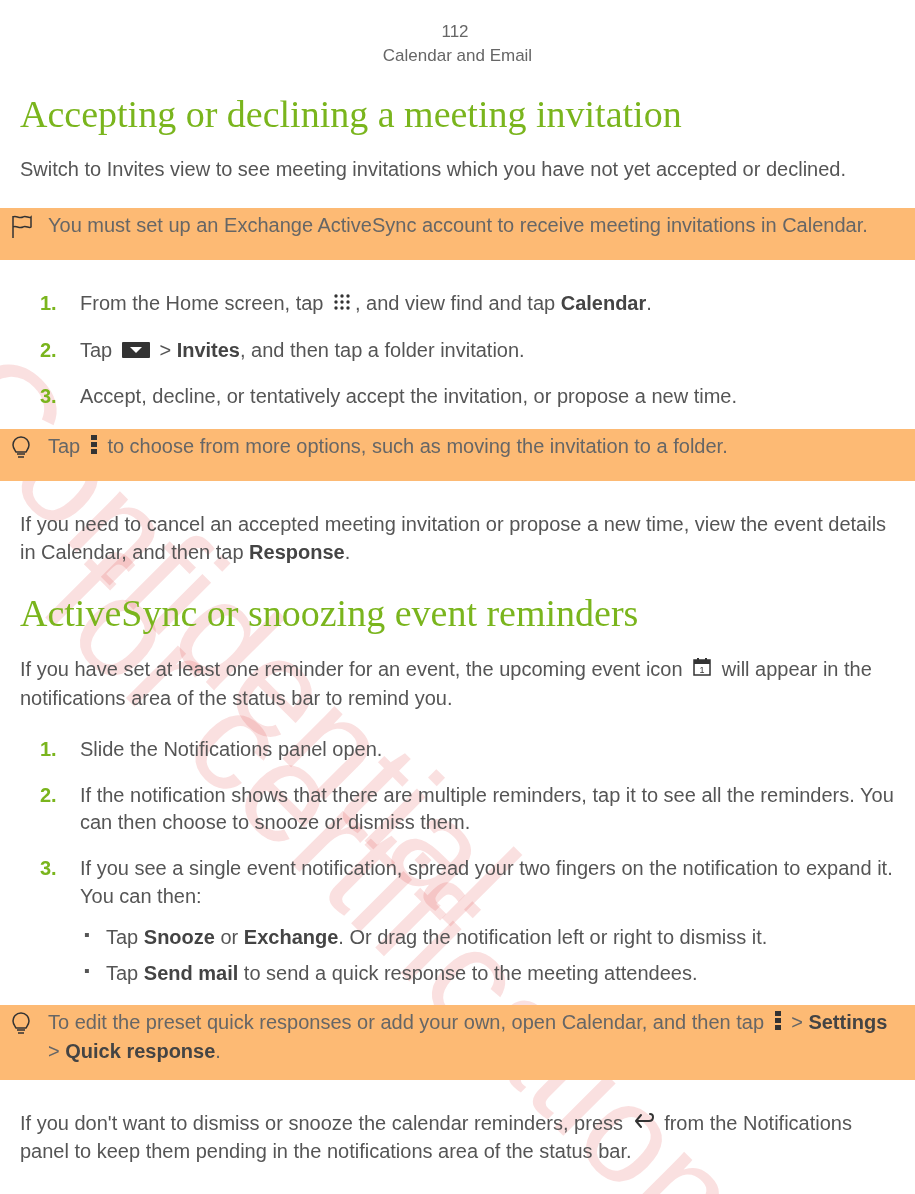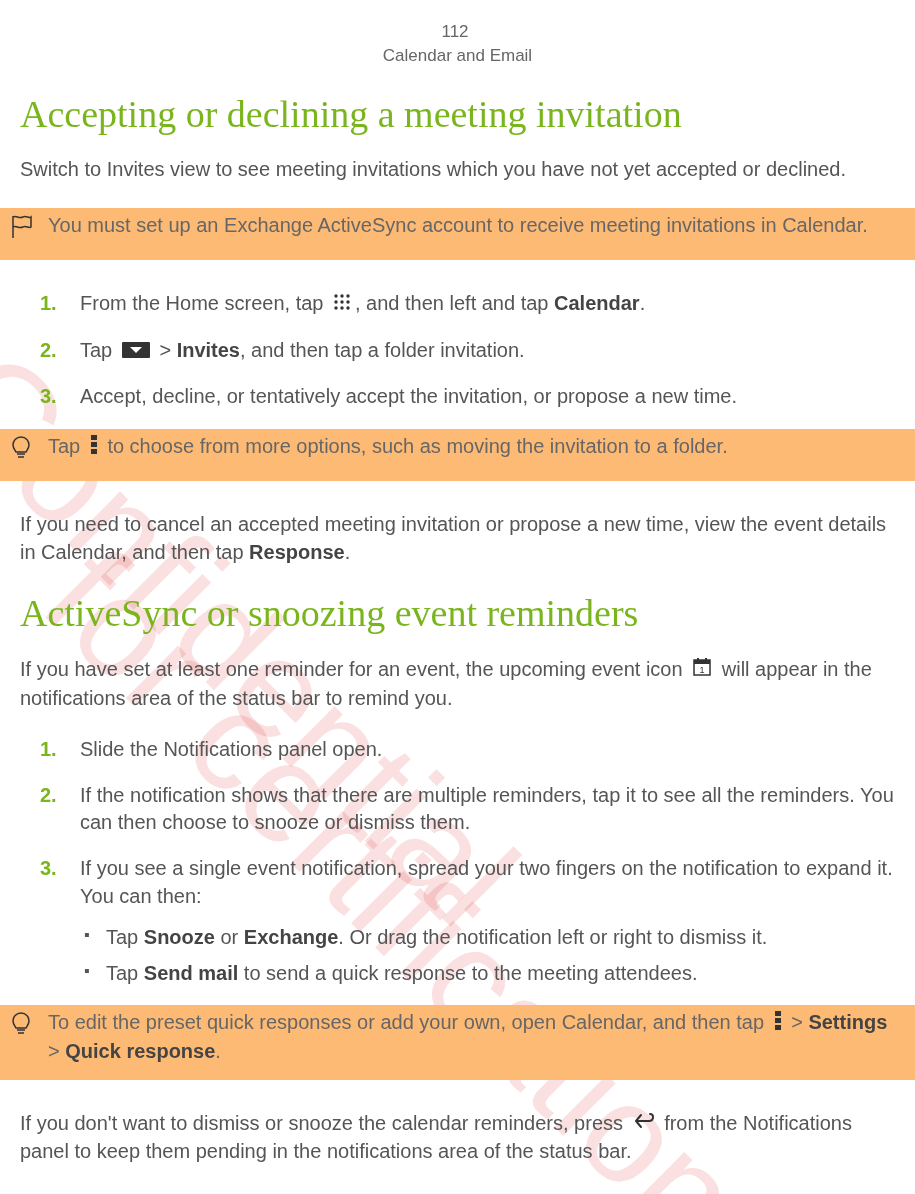", and then left and" span { text: then left -> view find }
